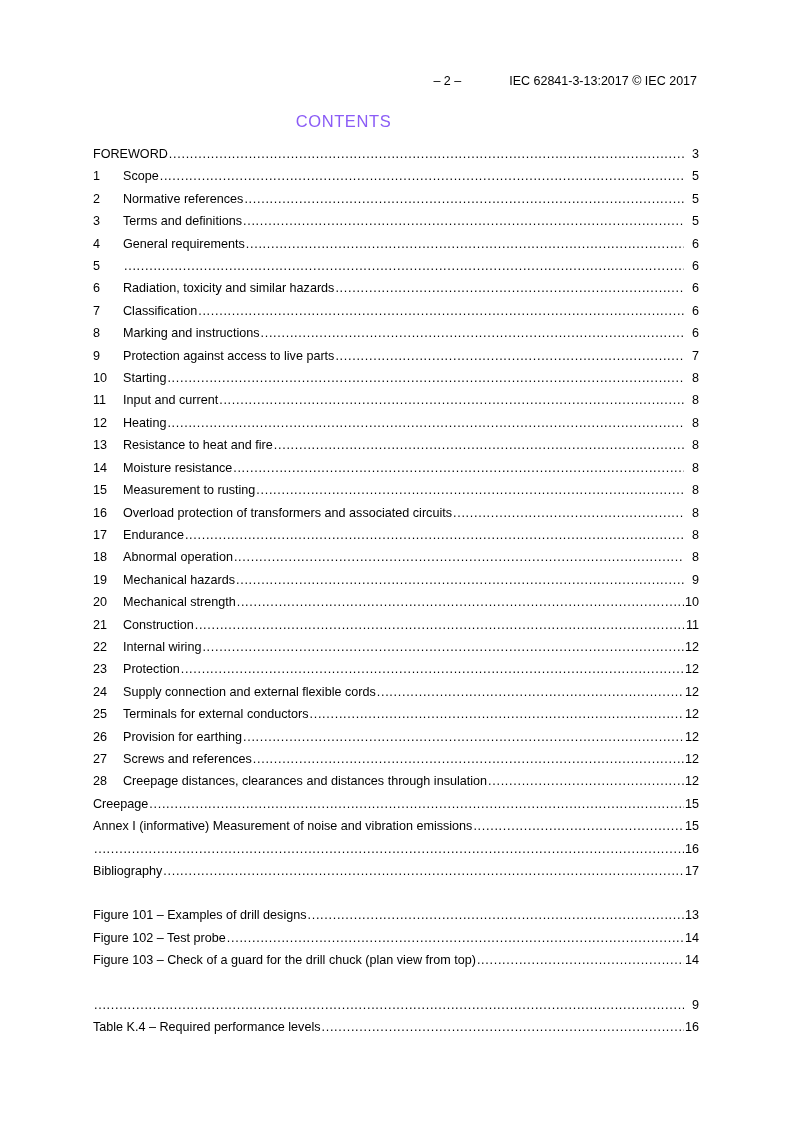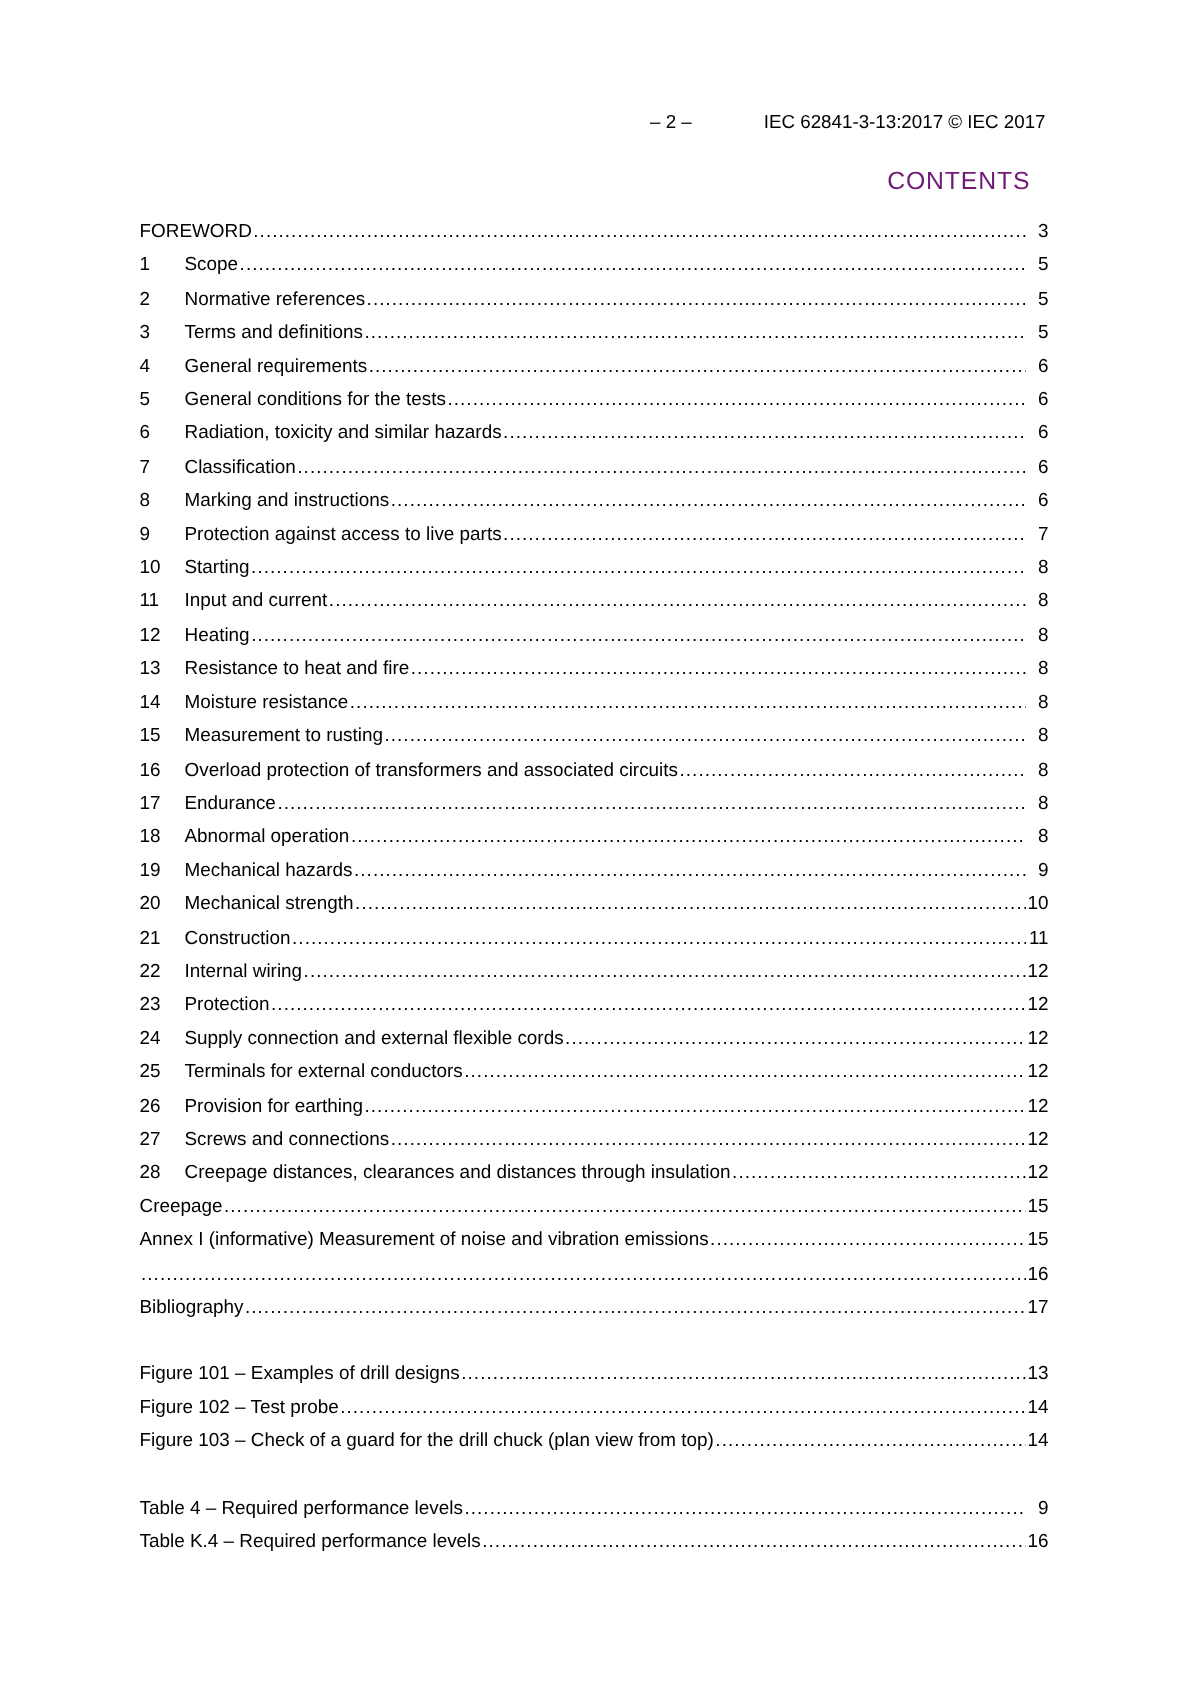"CONTENTS" .contents-title { color: #701a75 -> #8b5cf6; text-align: right -> center }
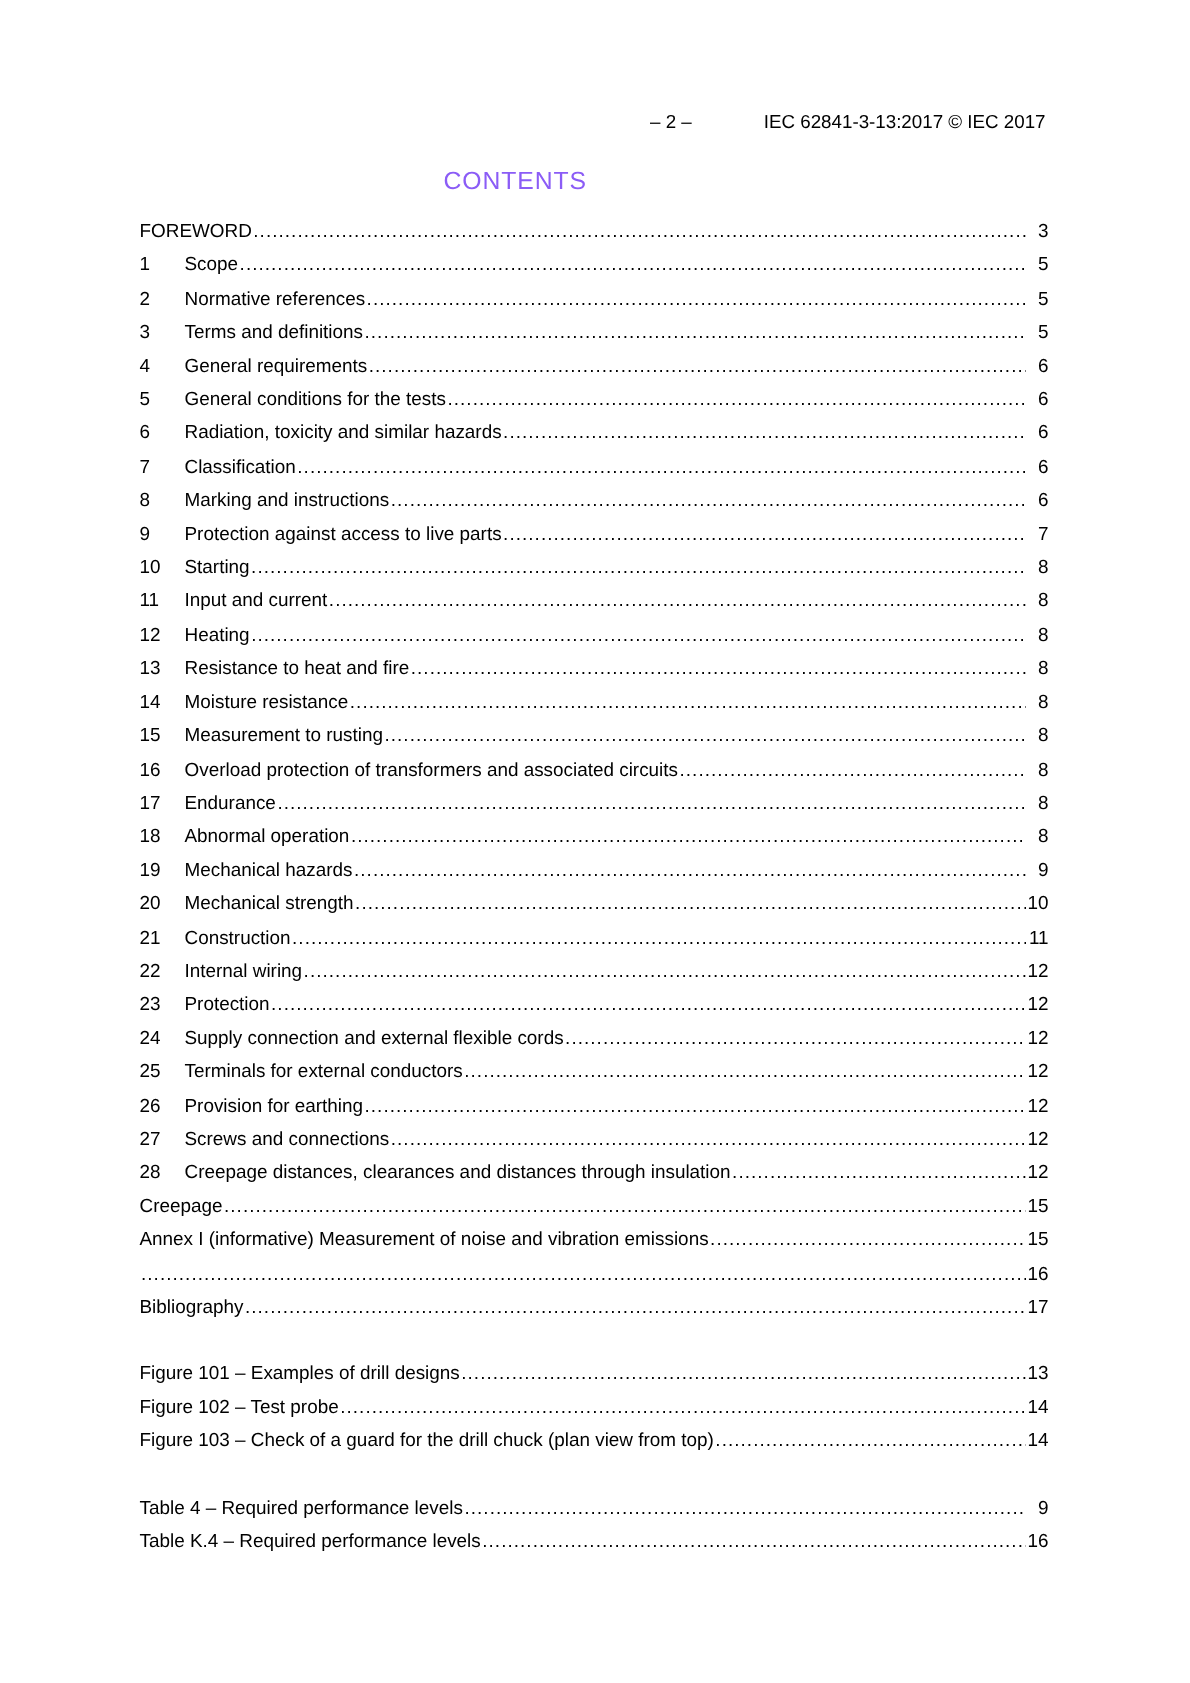"General conditions for the tests" span.toc-label { html: <span>General conditions for the tests</span> -> none }
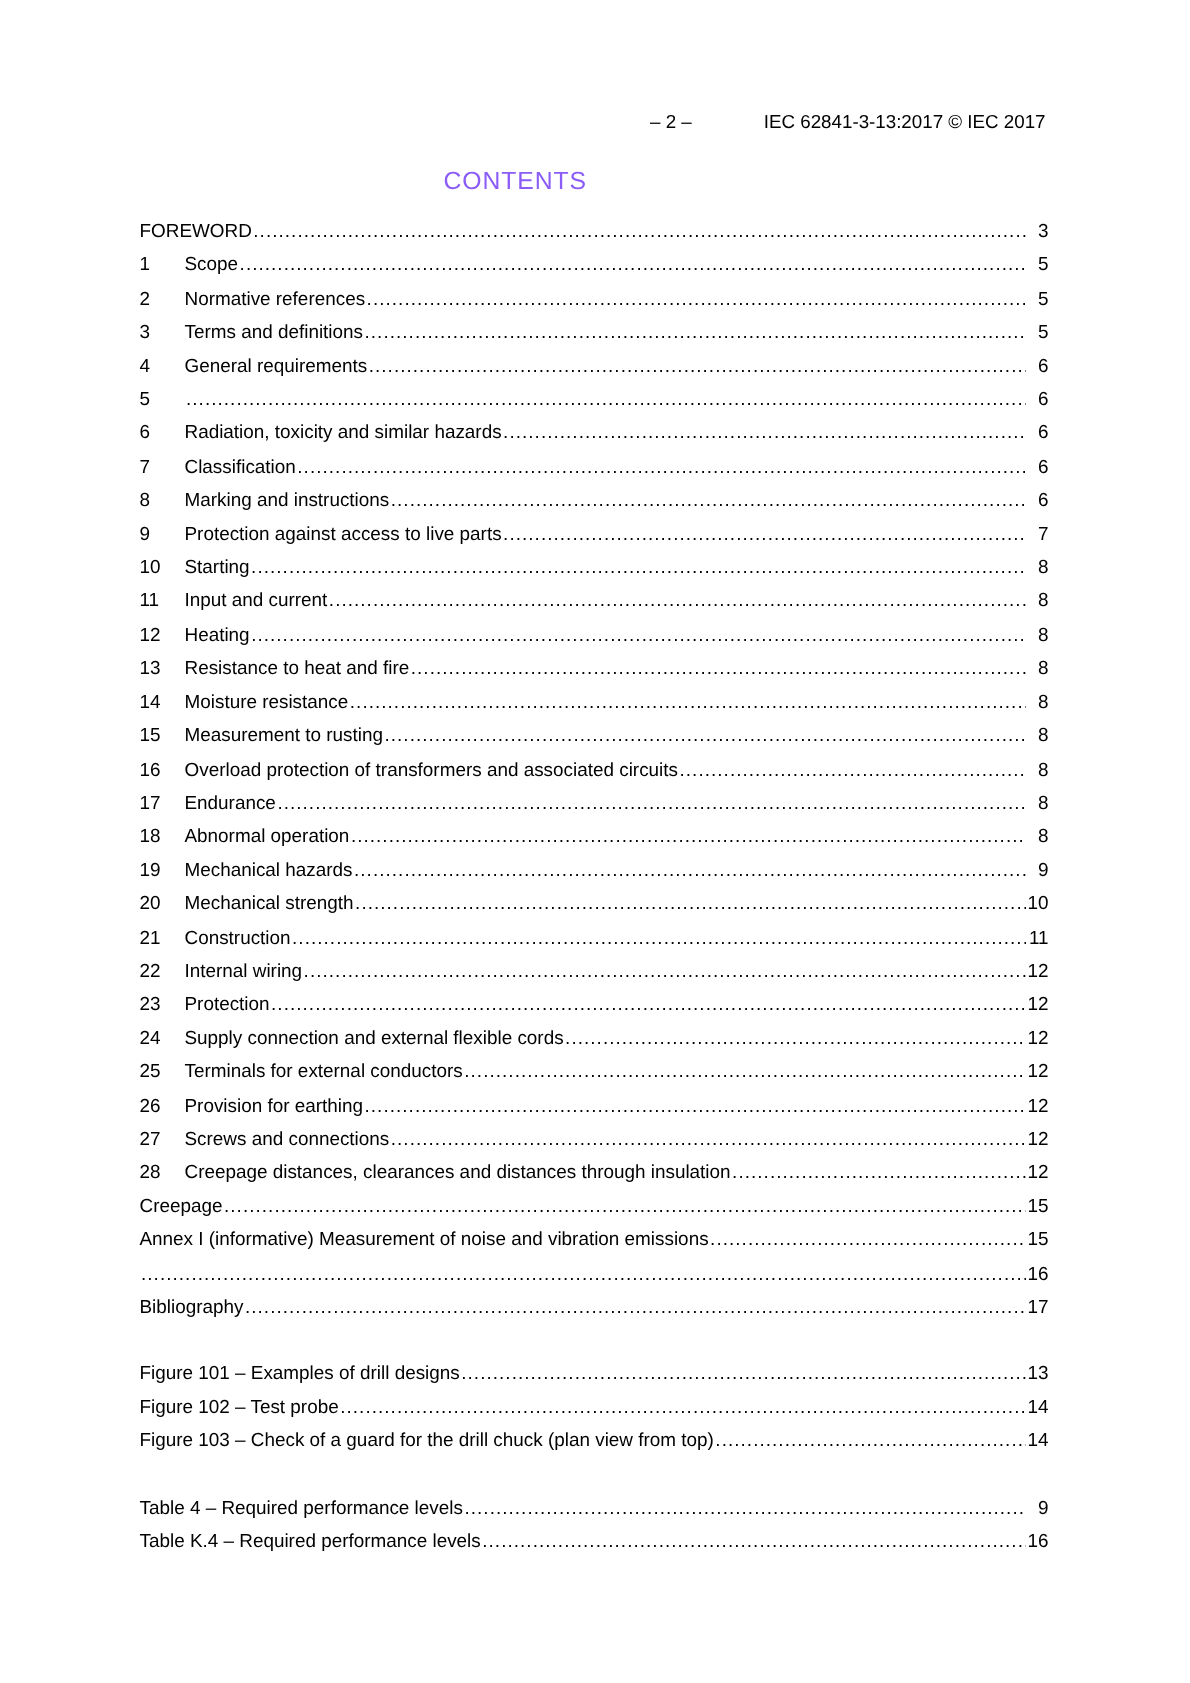"Screws and connections" span.toc-label { text: connections -> references }
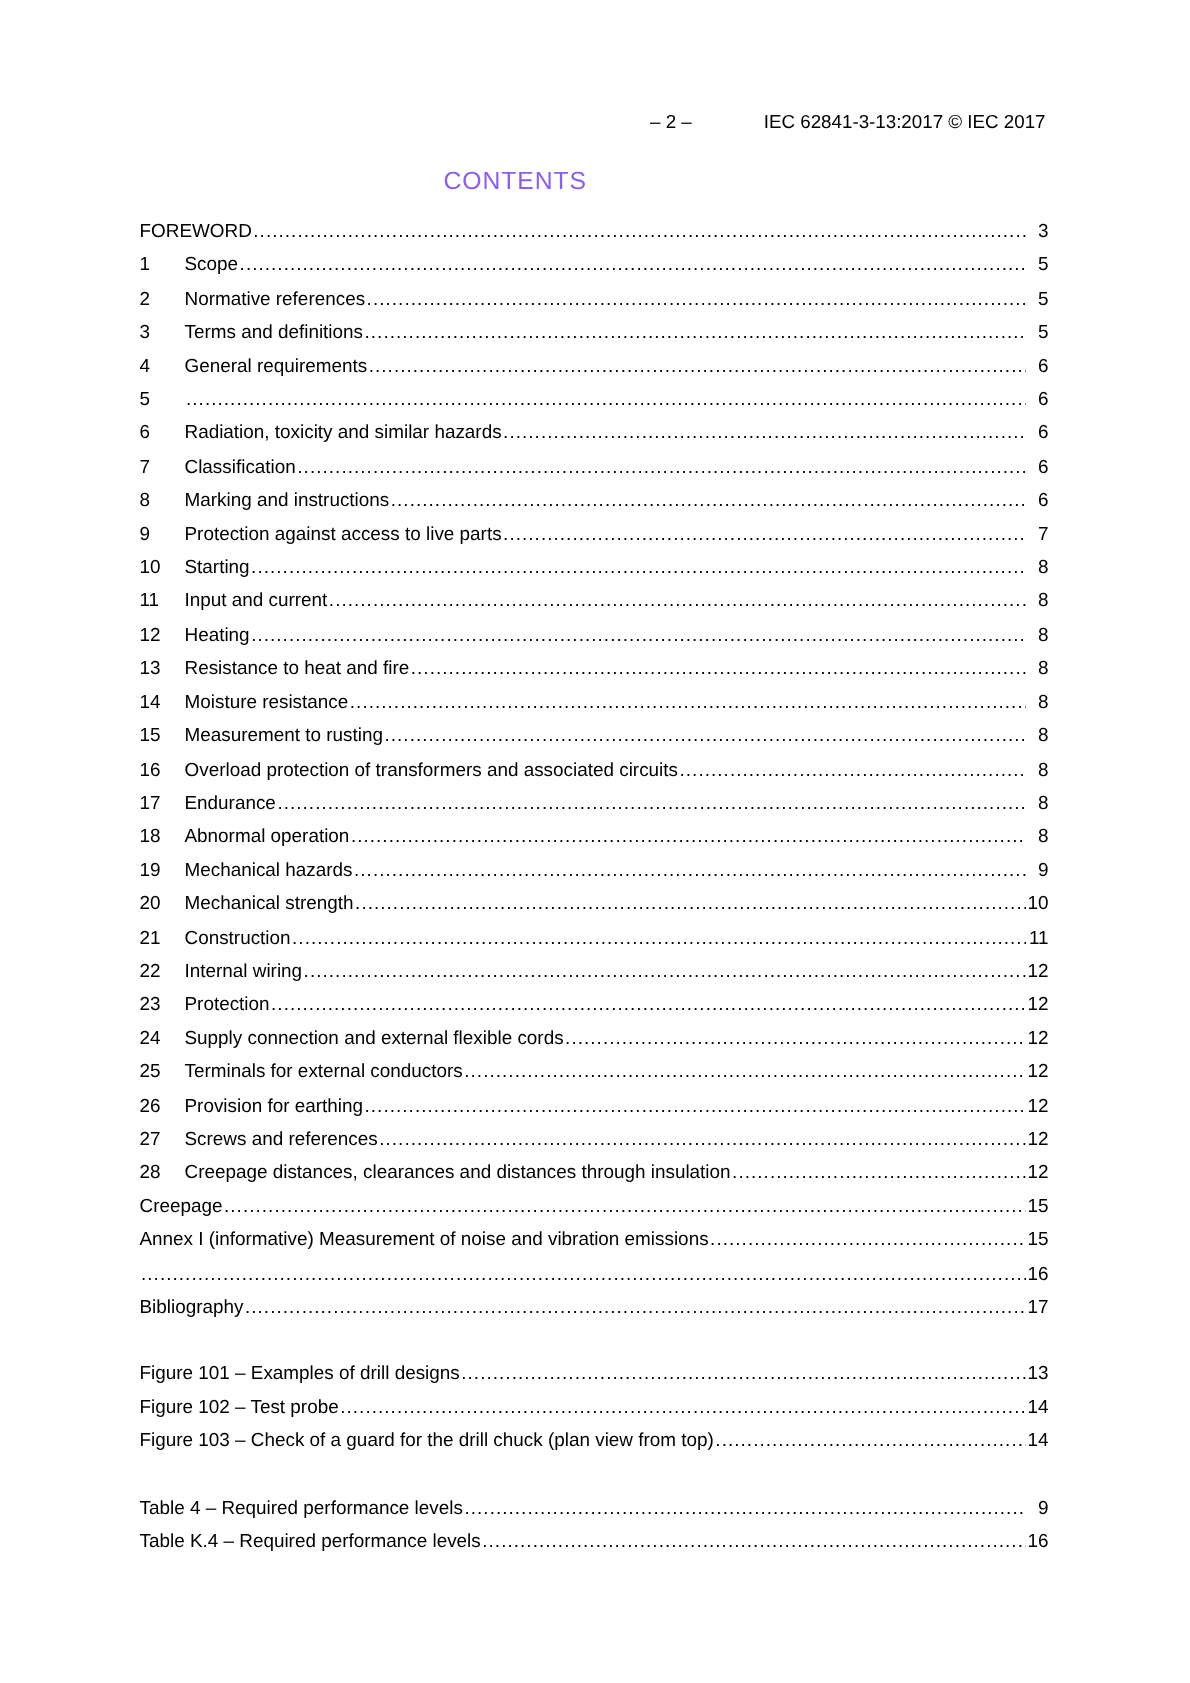"Table 4 – Required performance" span.toc-label { html: <span>Table 4 – Required performance levels</span> -> none }
